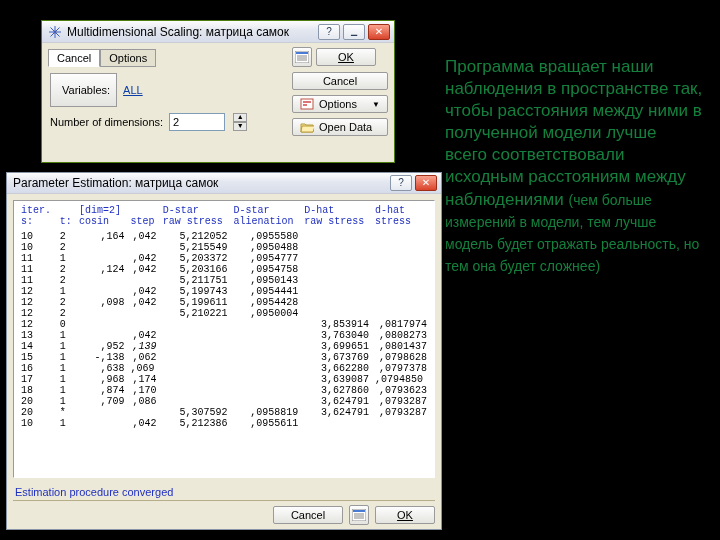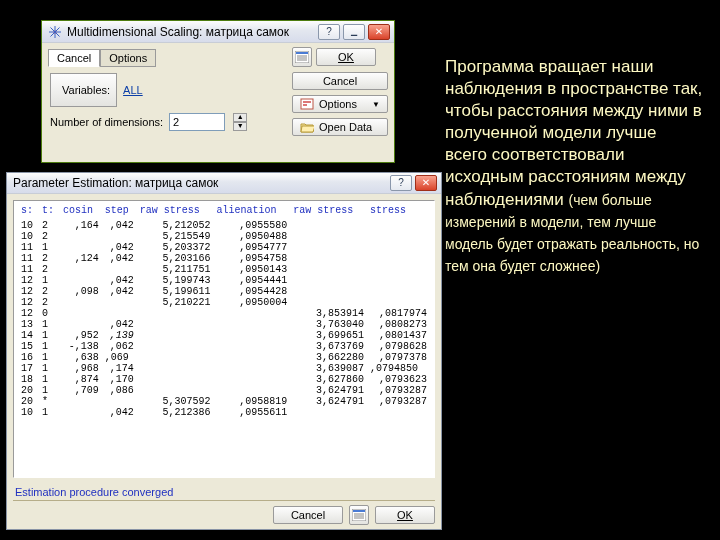"Программа вращает наши наблюдения в" .slide-text { color: #fef9c3 -> #15803d }
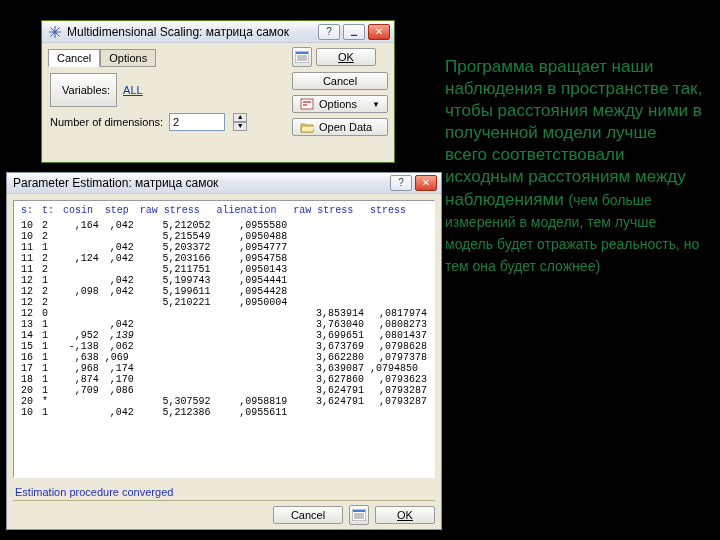"iter." tr.hdr { html: none -> <tr> <td>iter.</td> <td></td> <td>[dim=2]</td> <td></td> <td>D-star</td> <td>D-star</td> <td>D-hat</td> <td>d-hat</td> </tr> }
